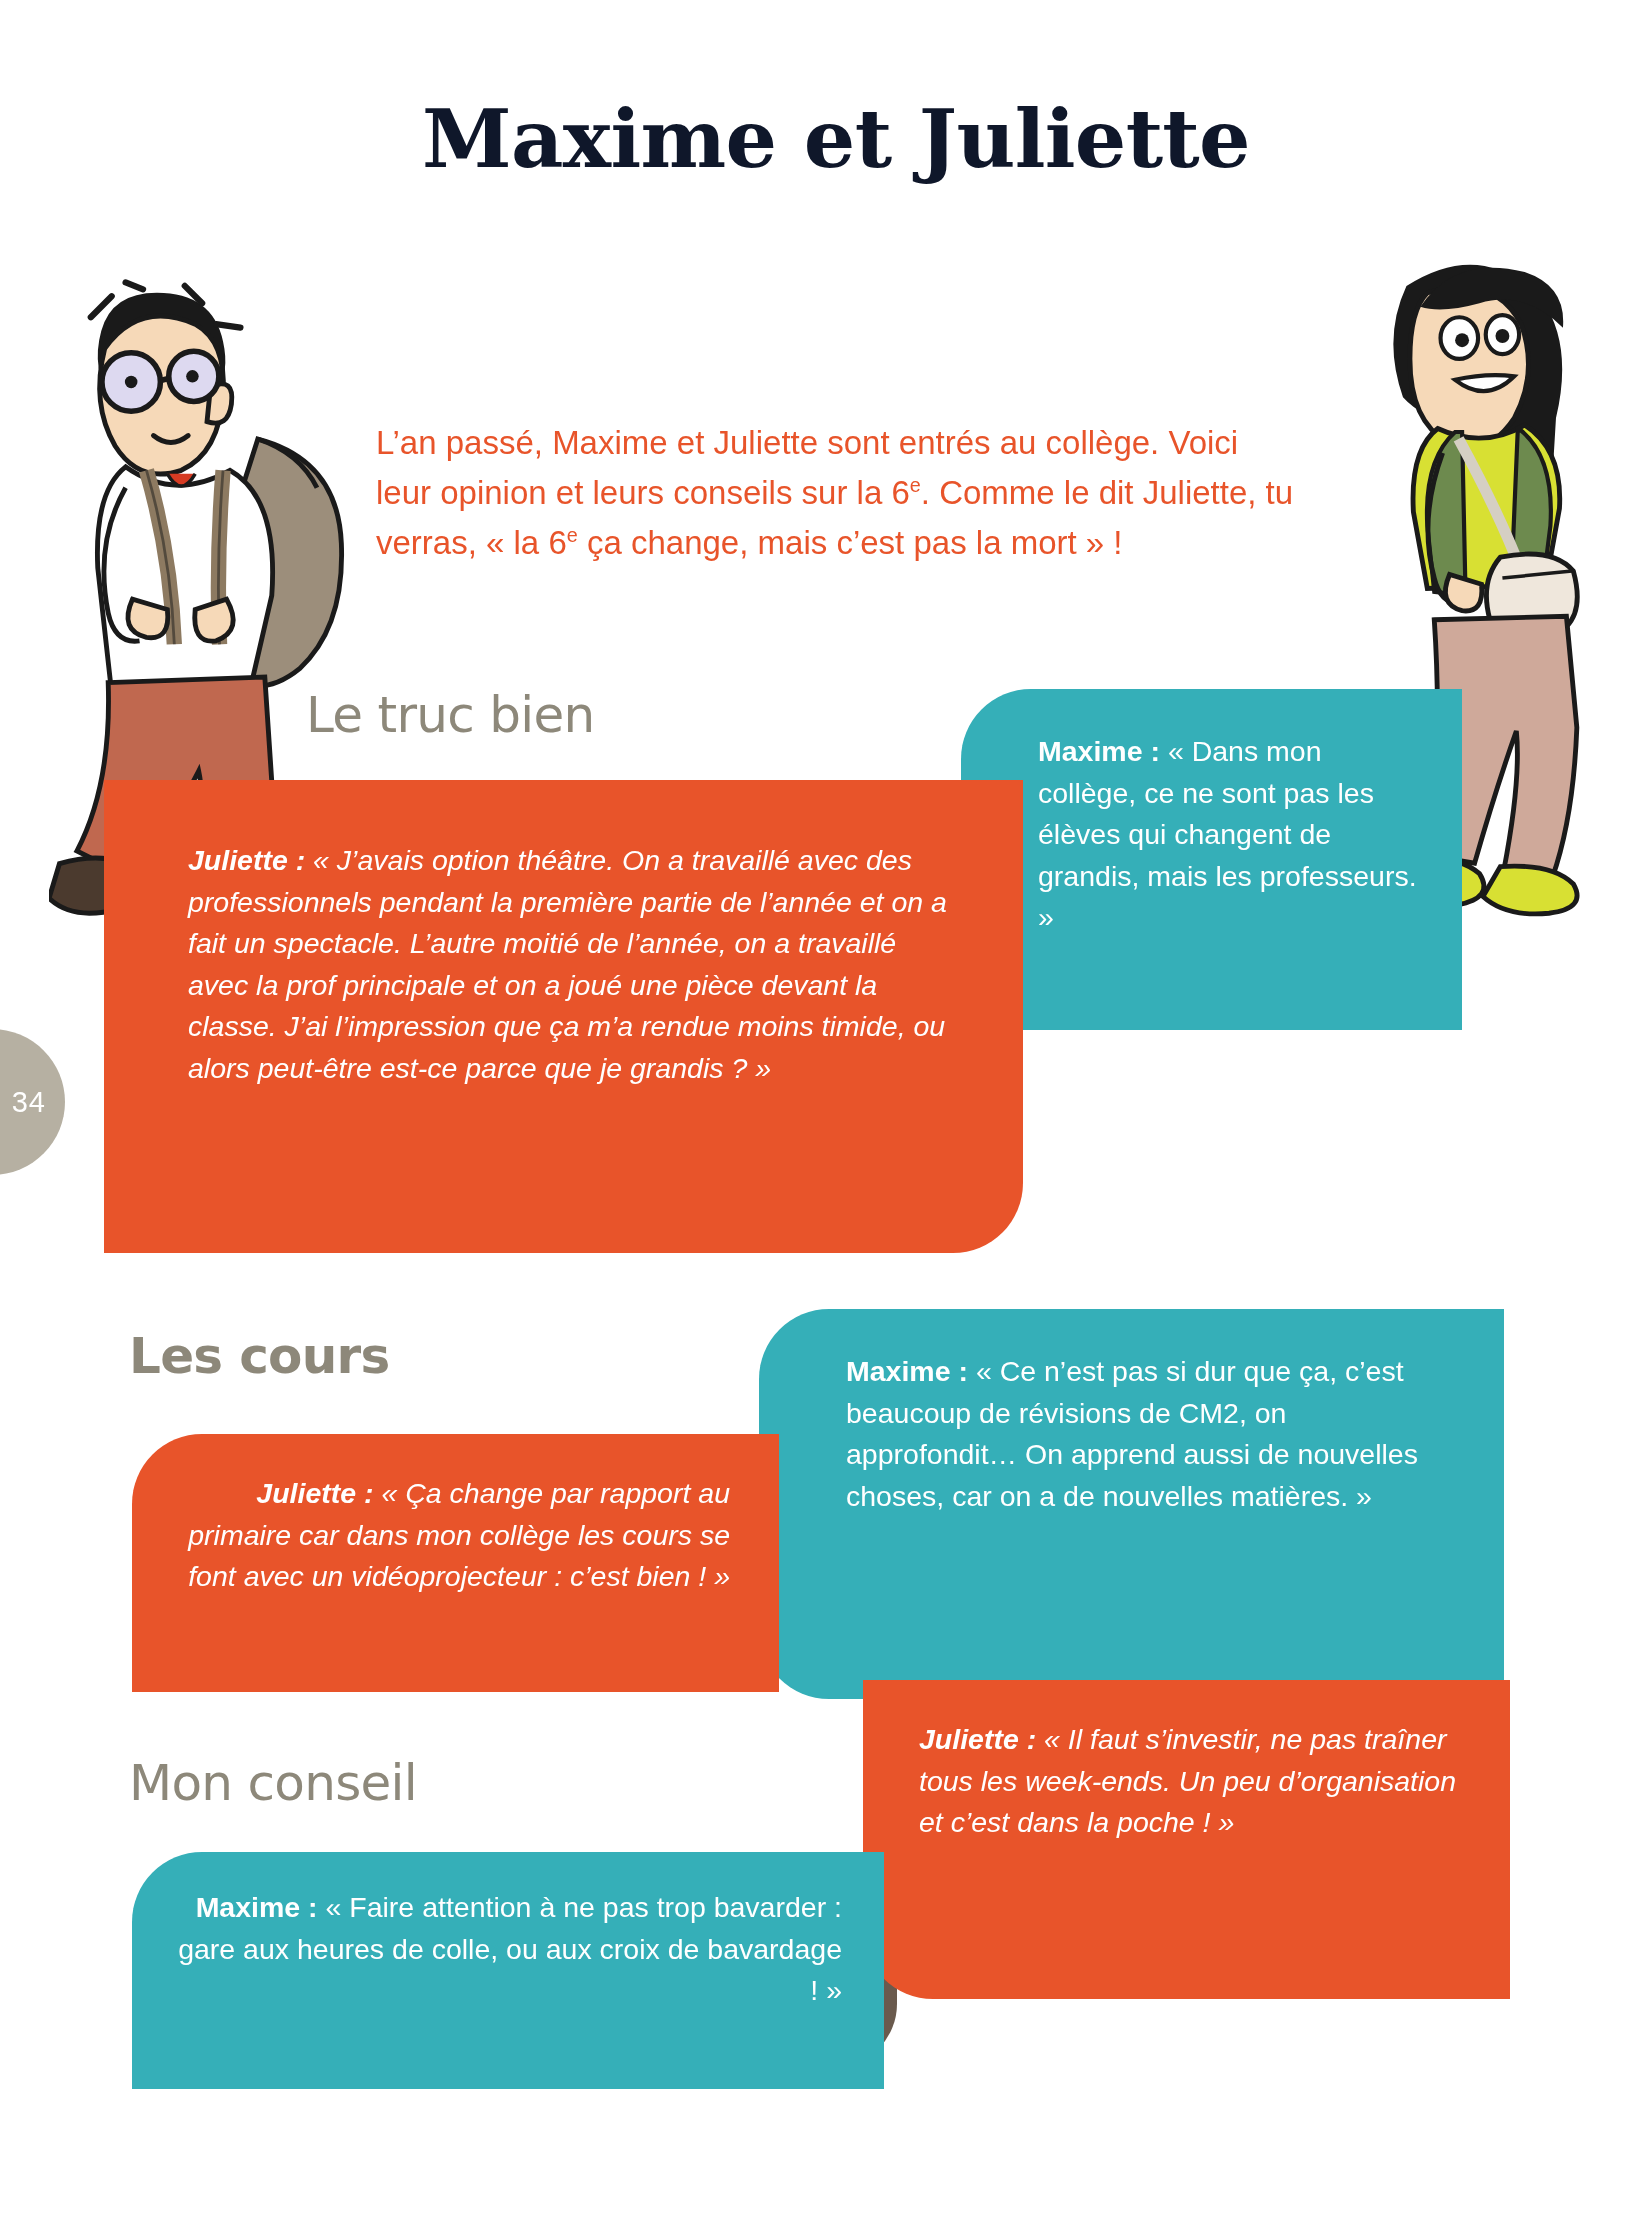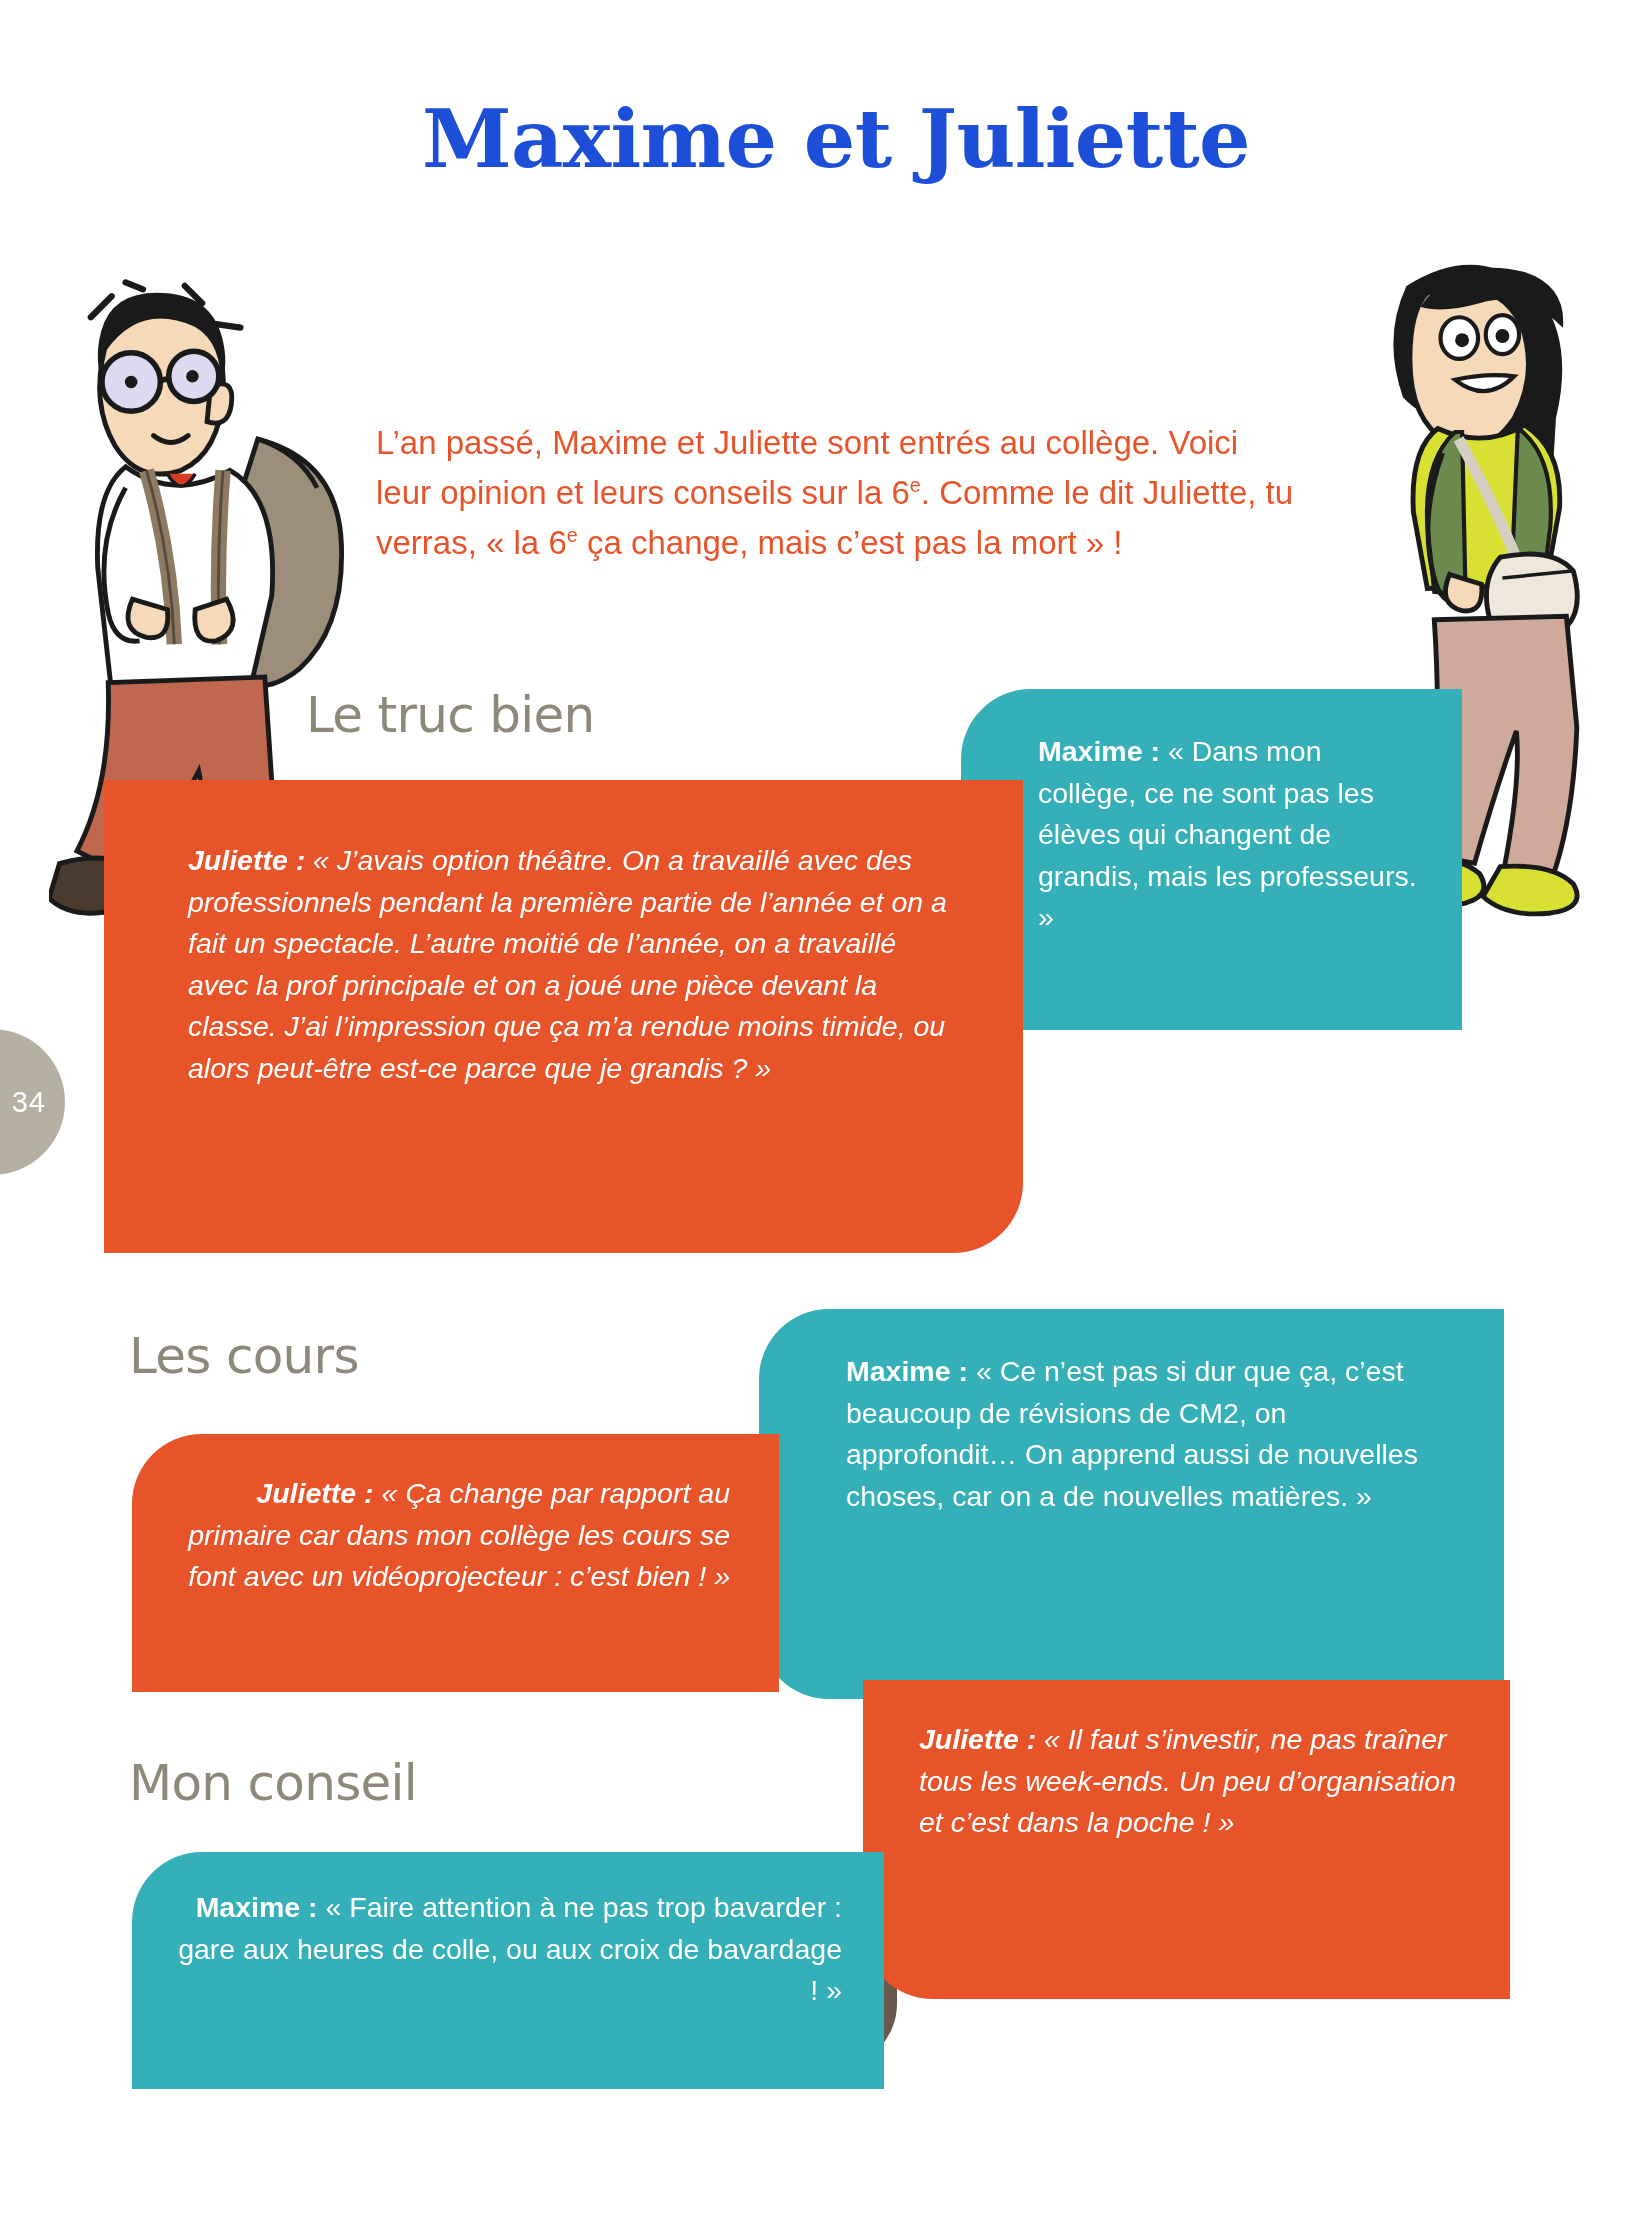"Maxime et Juliette" .title-line2 { color: #1d4ed8 -> #0f172a }
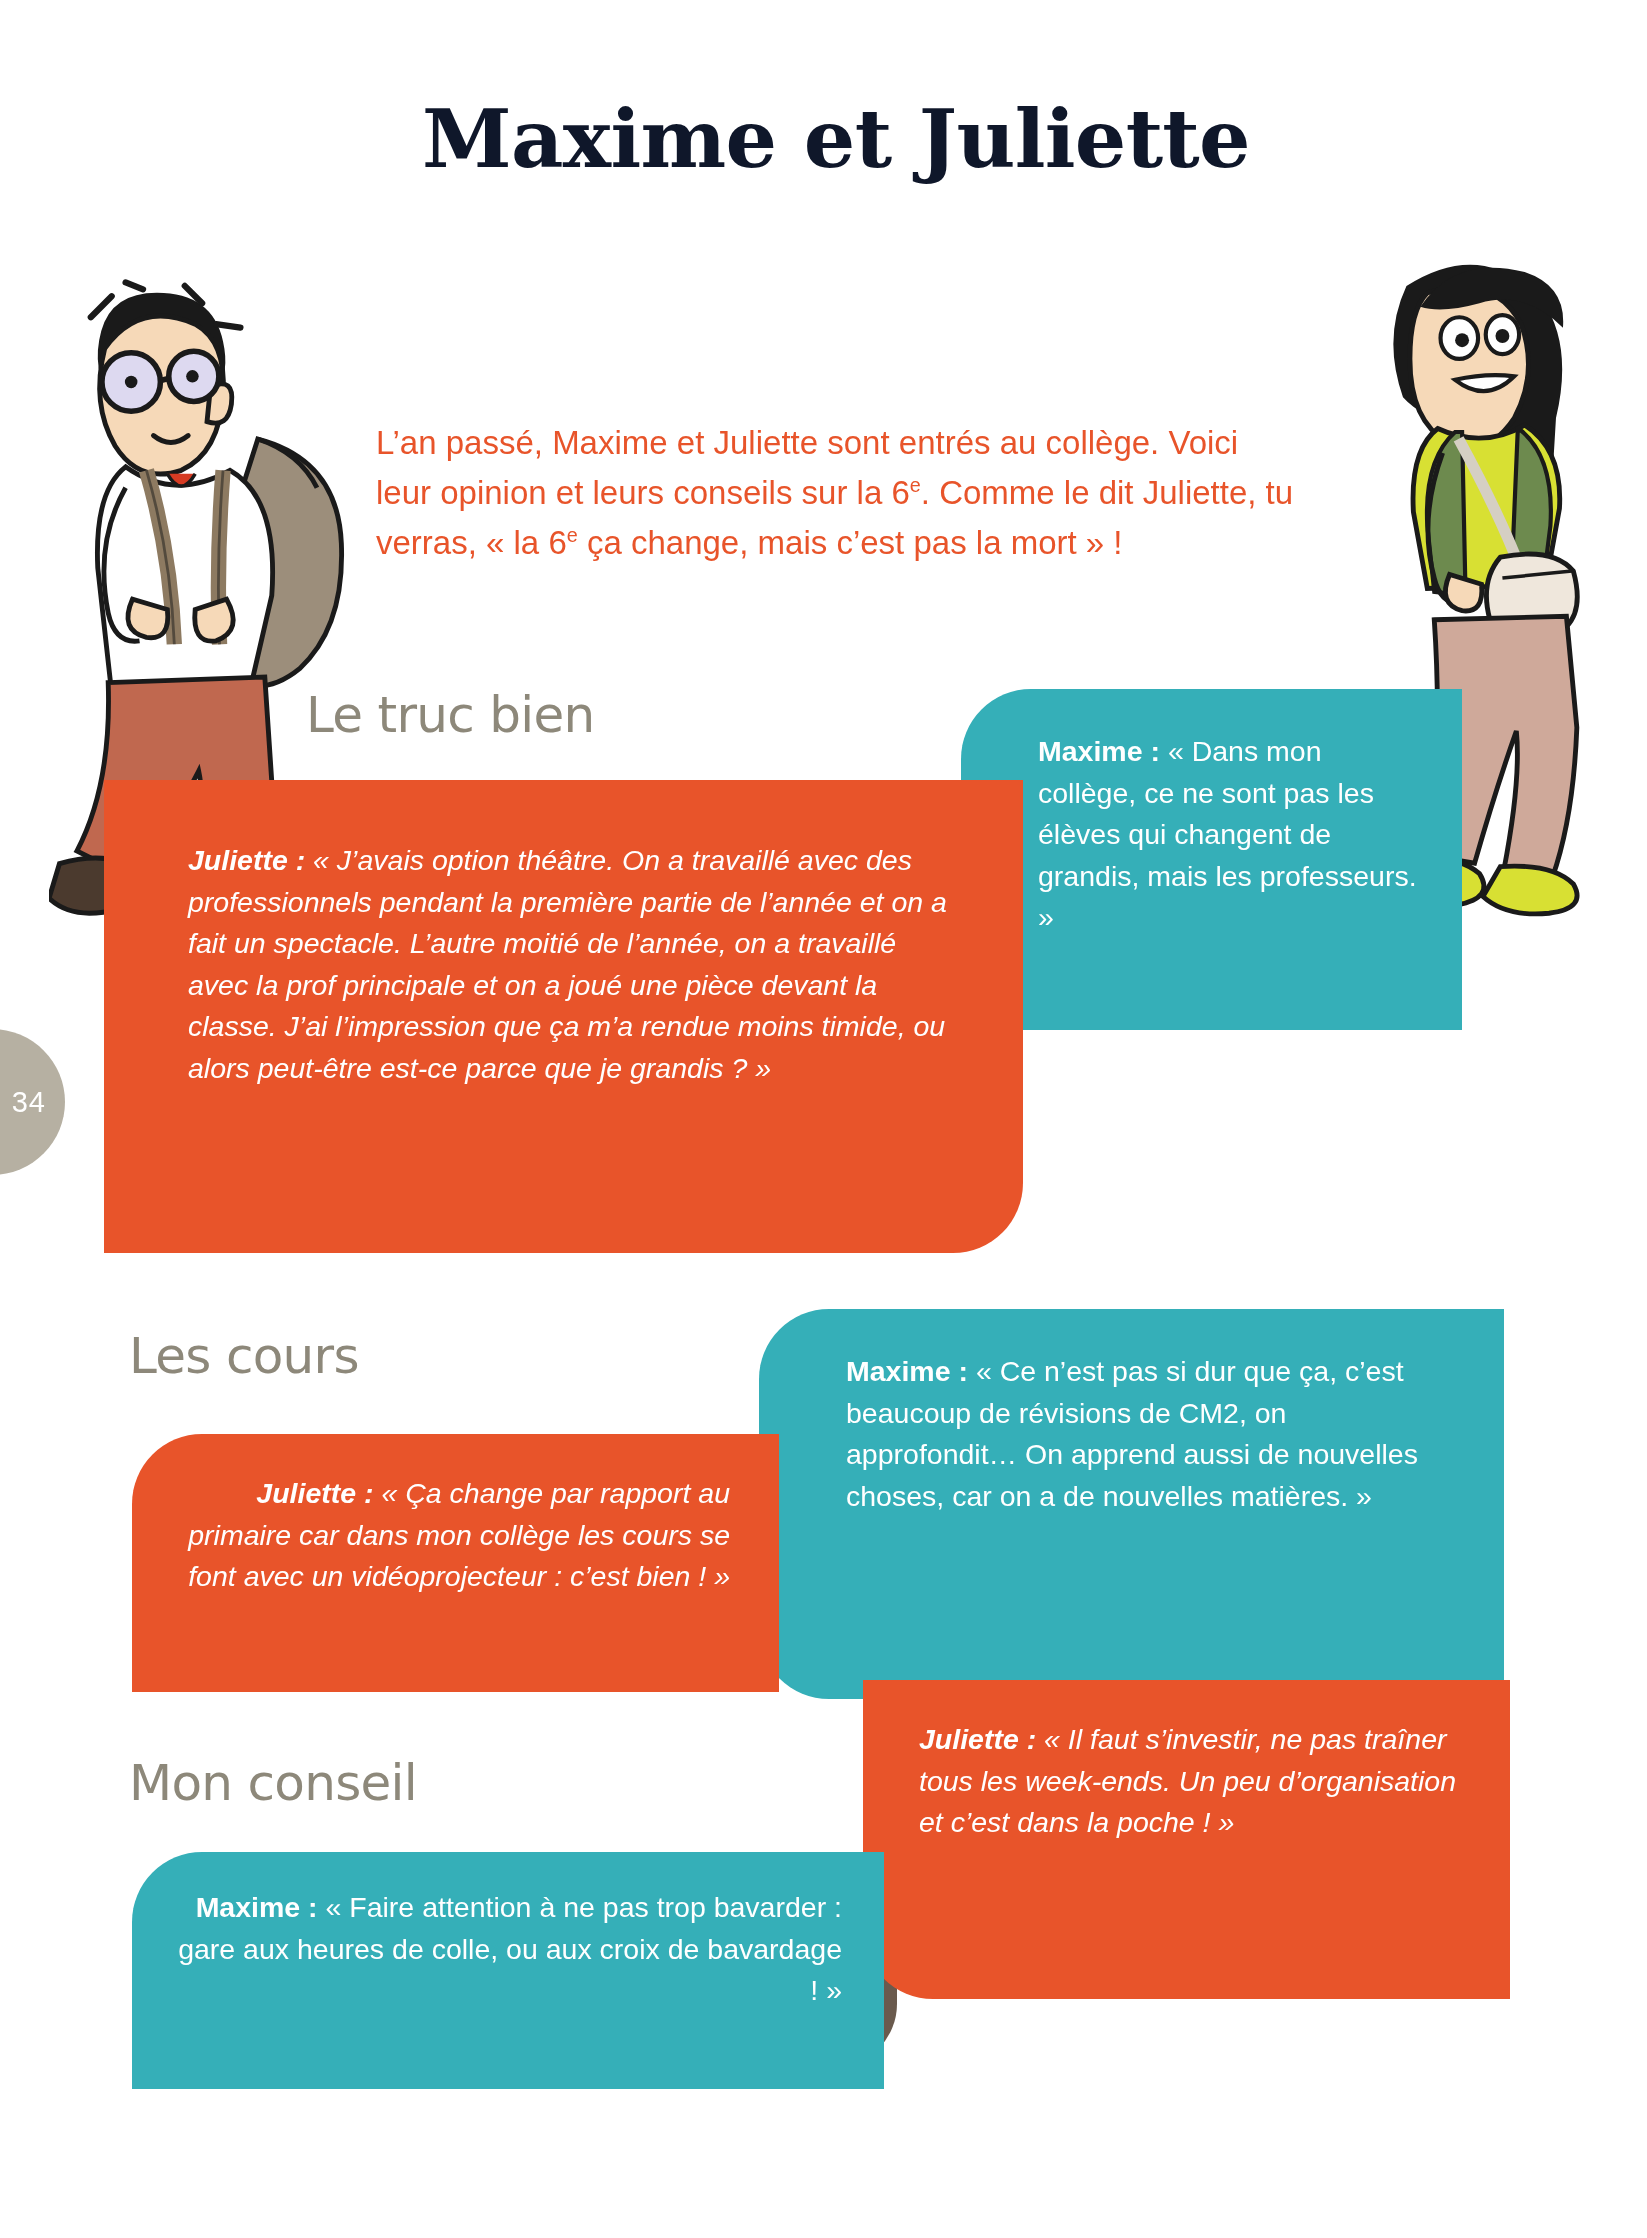"Les cours" #head-cours { font-weight: none -> bold }
